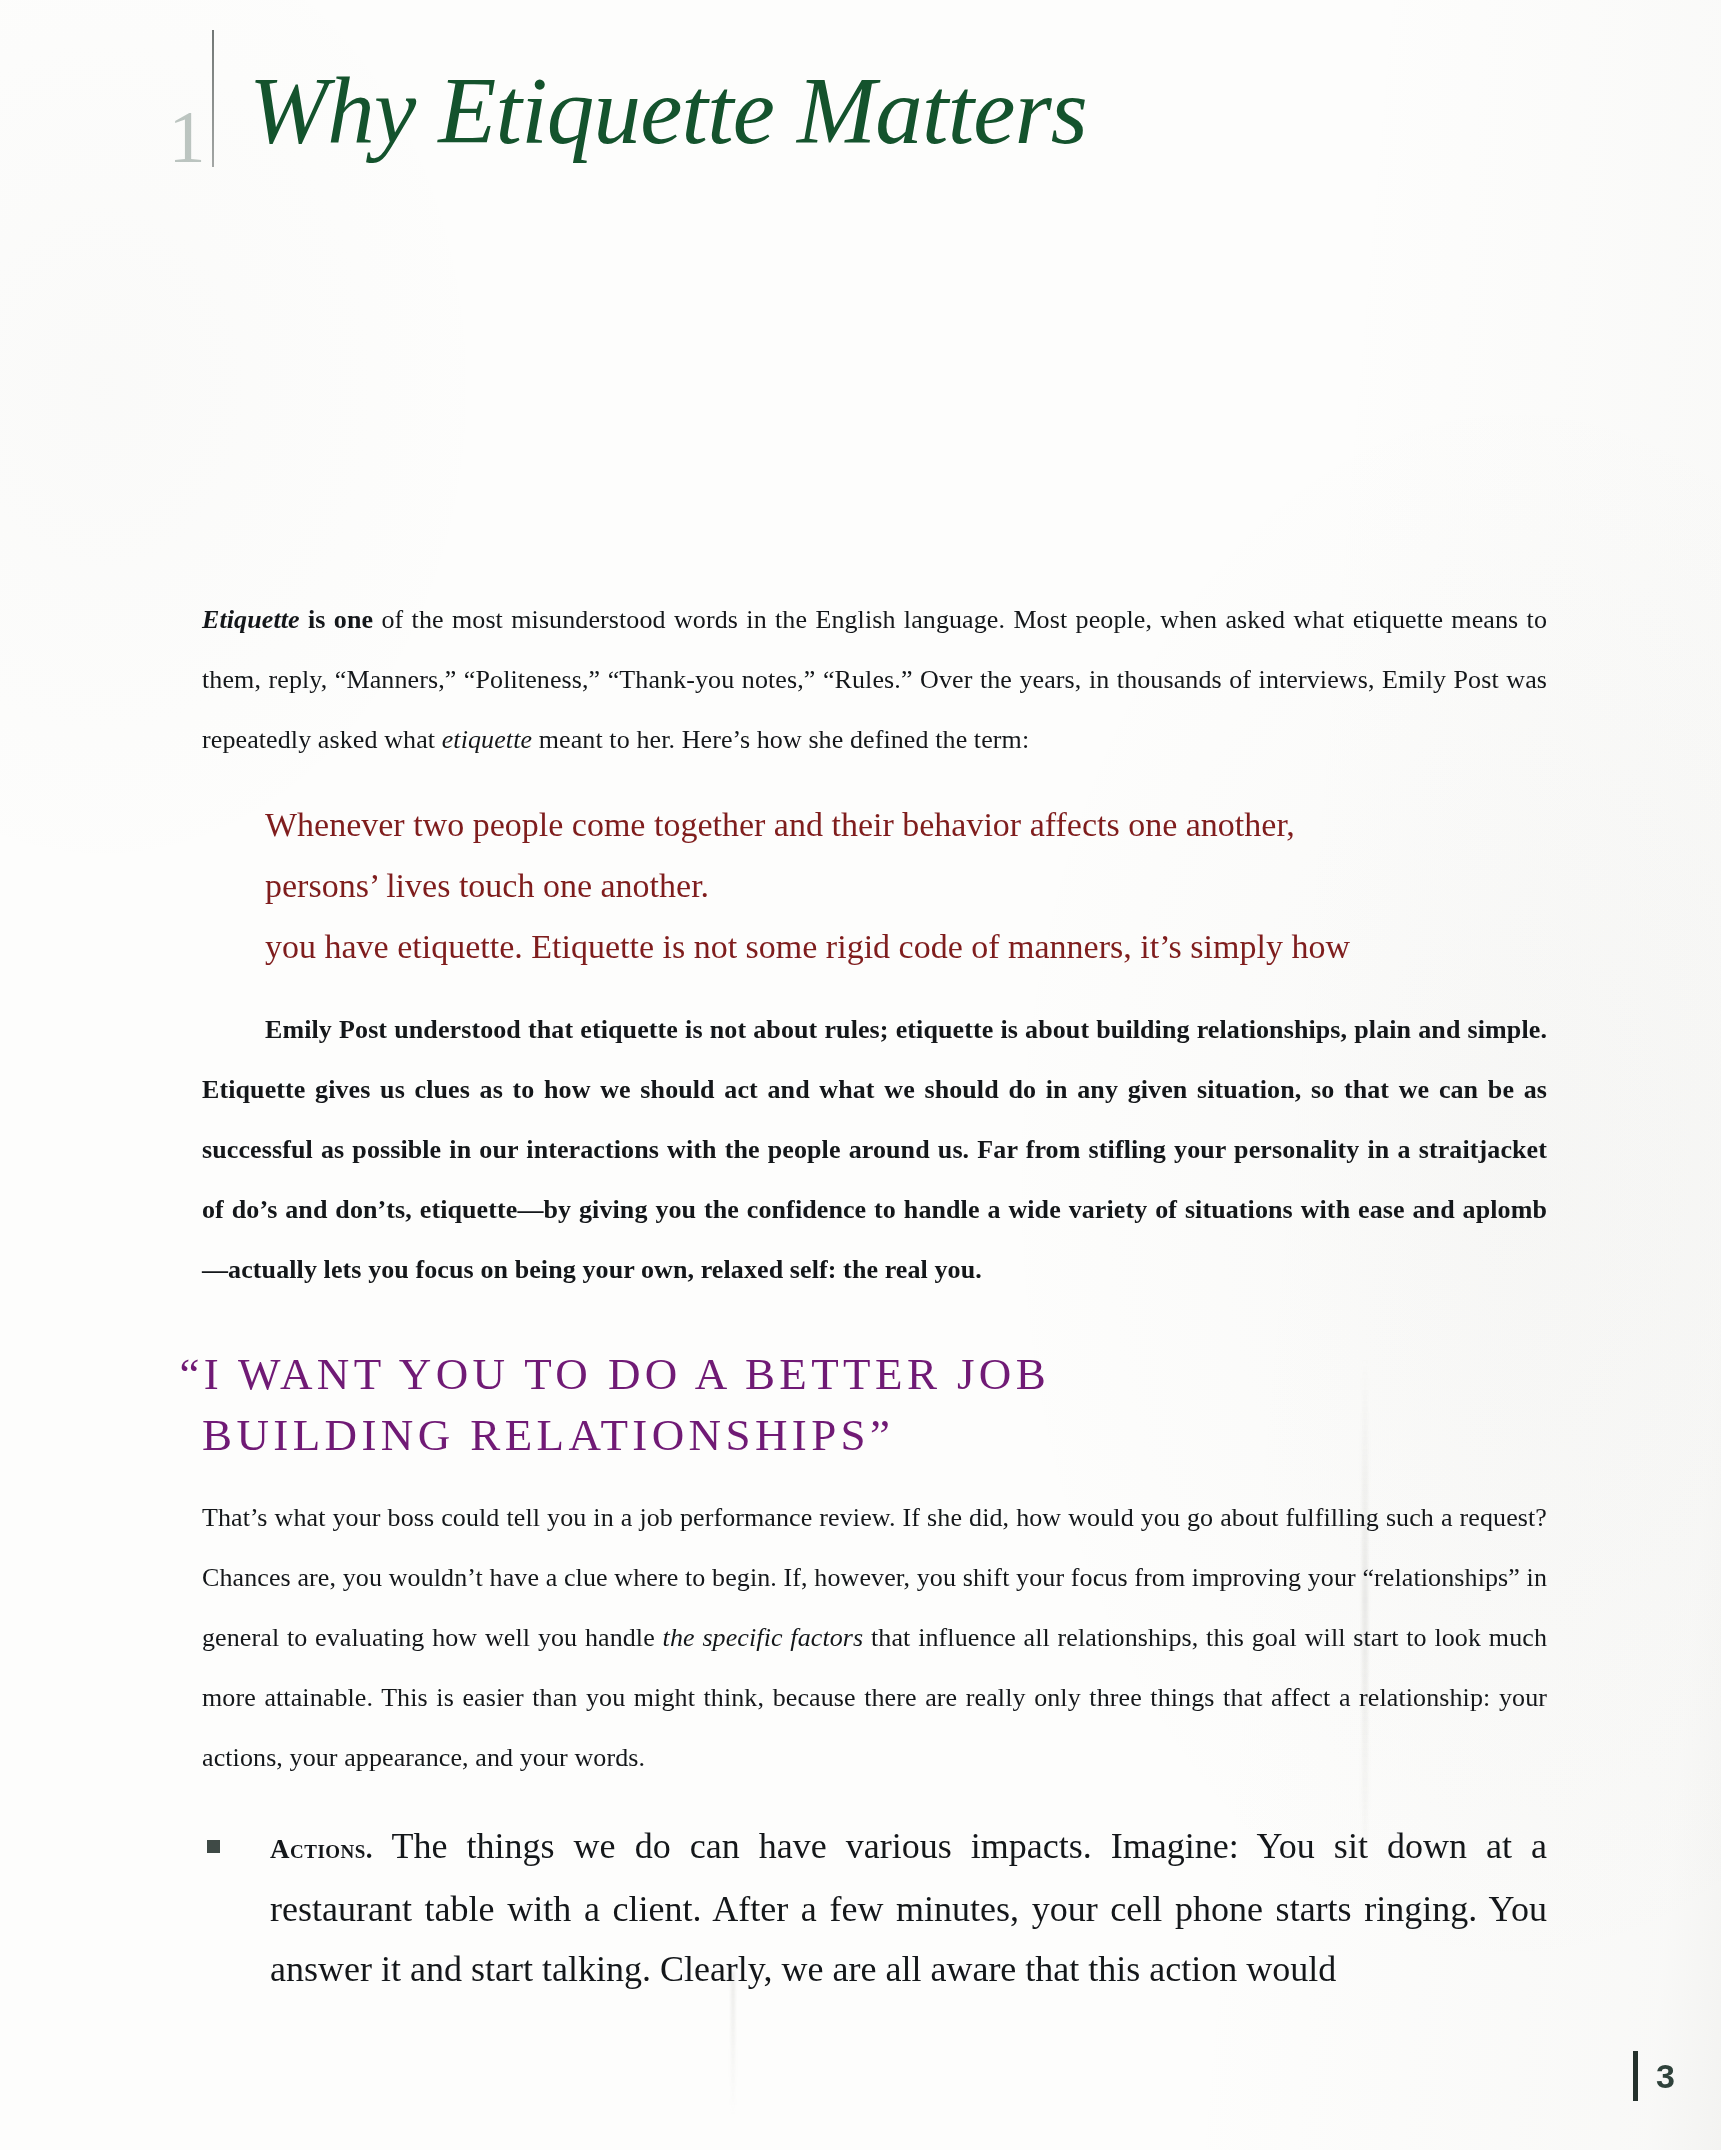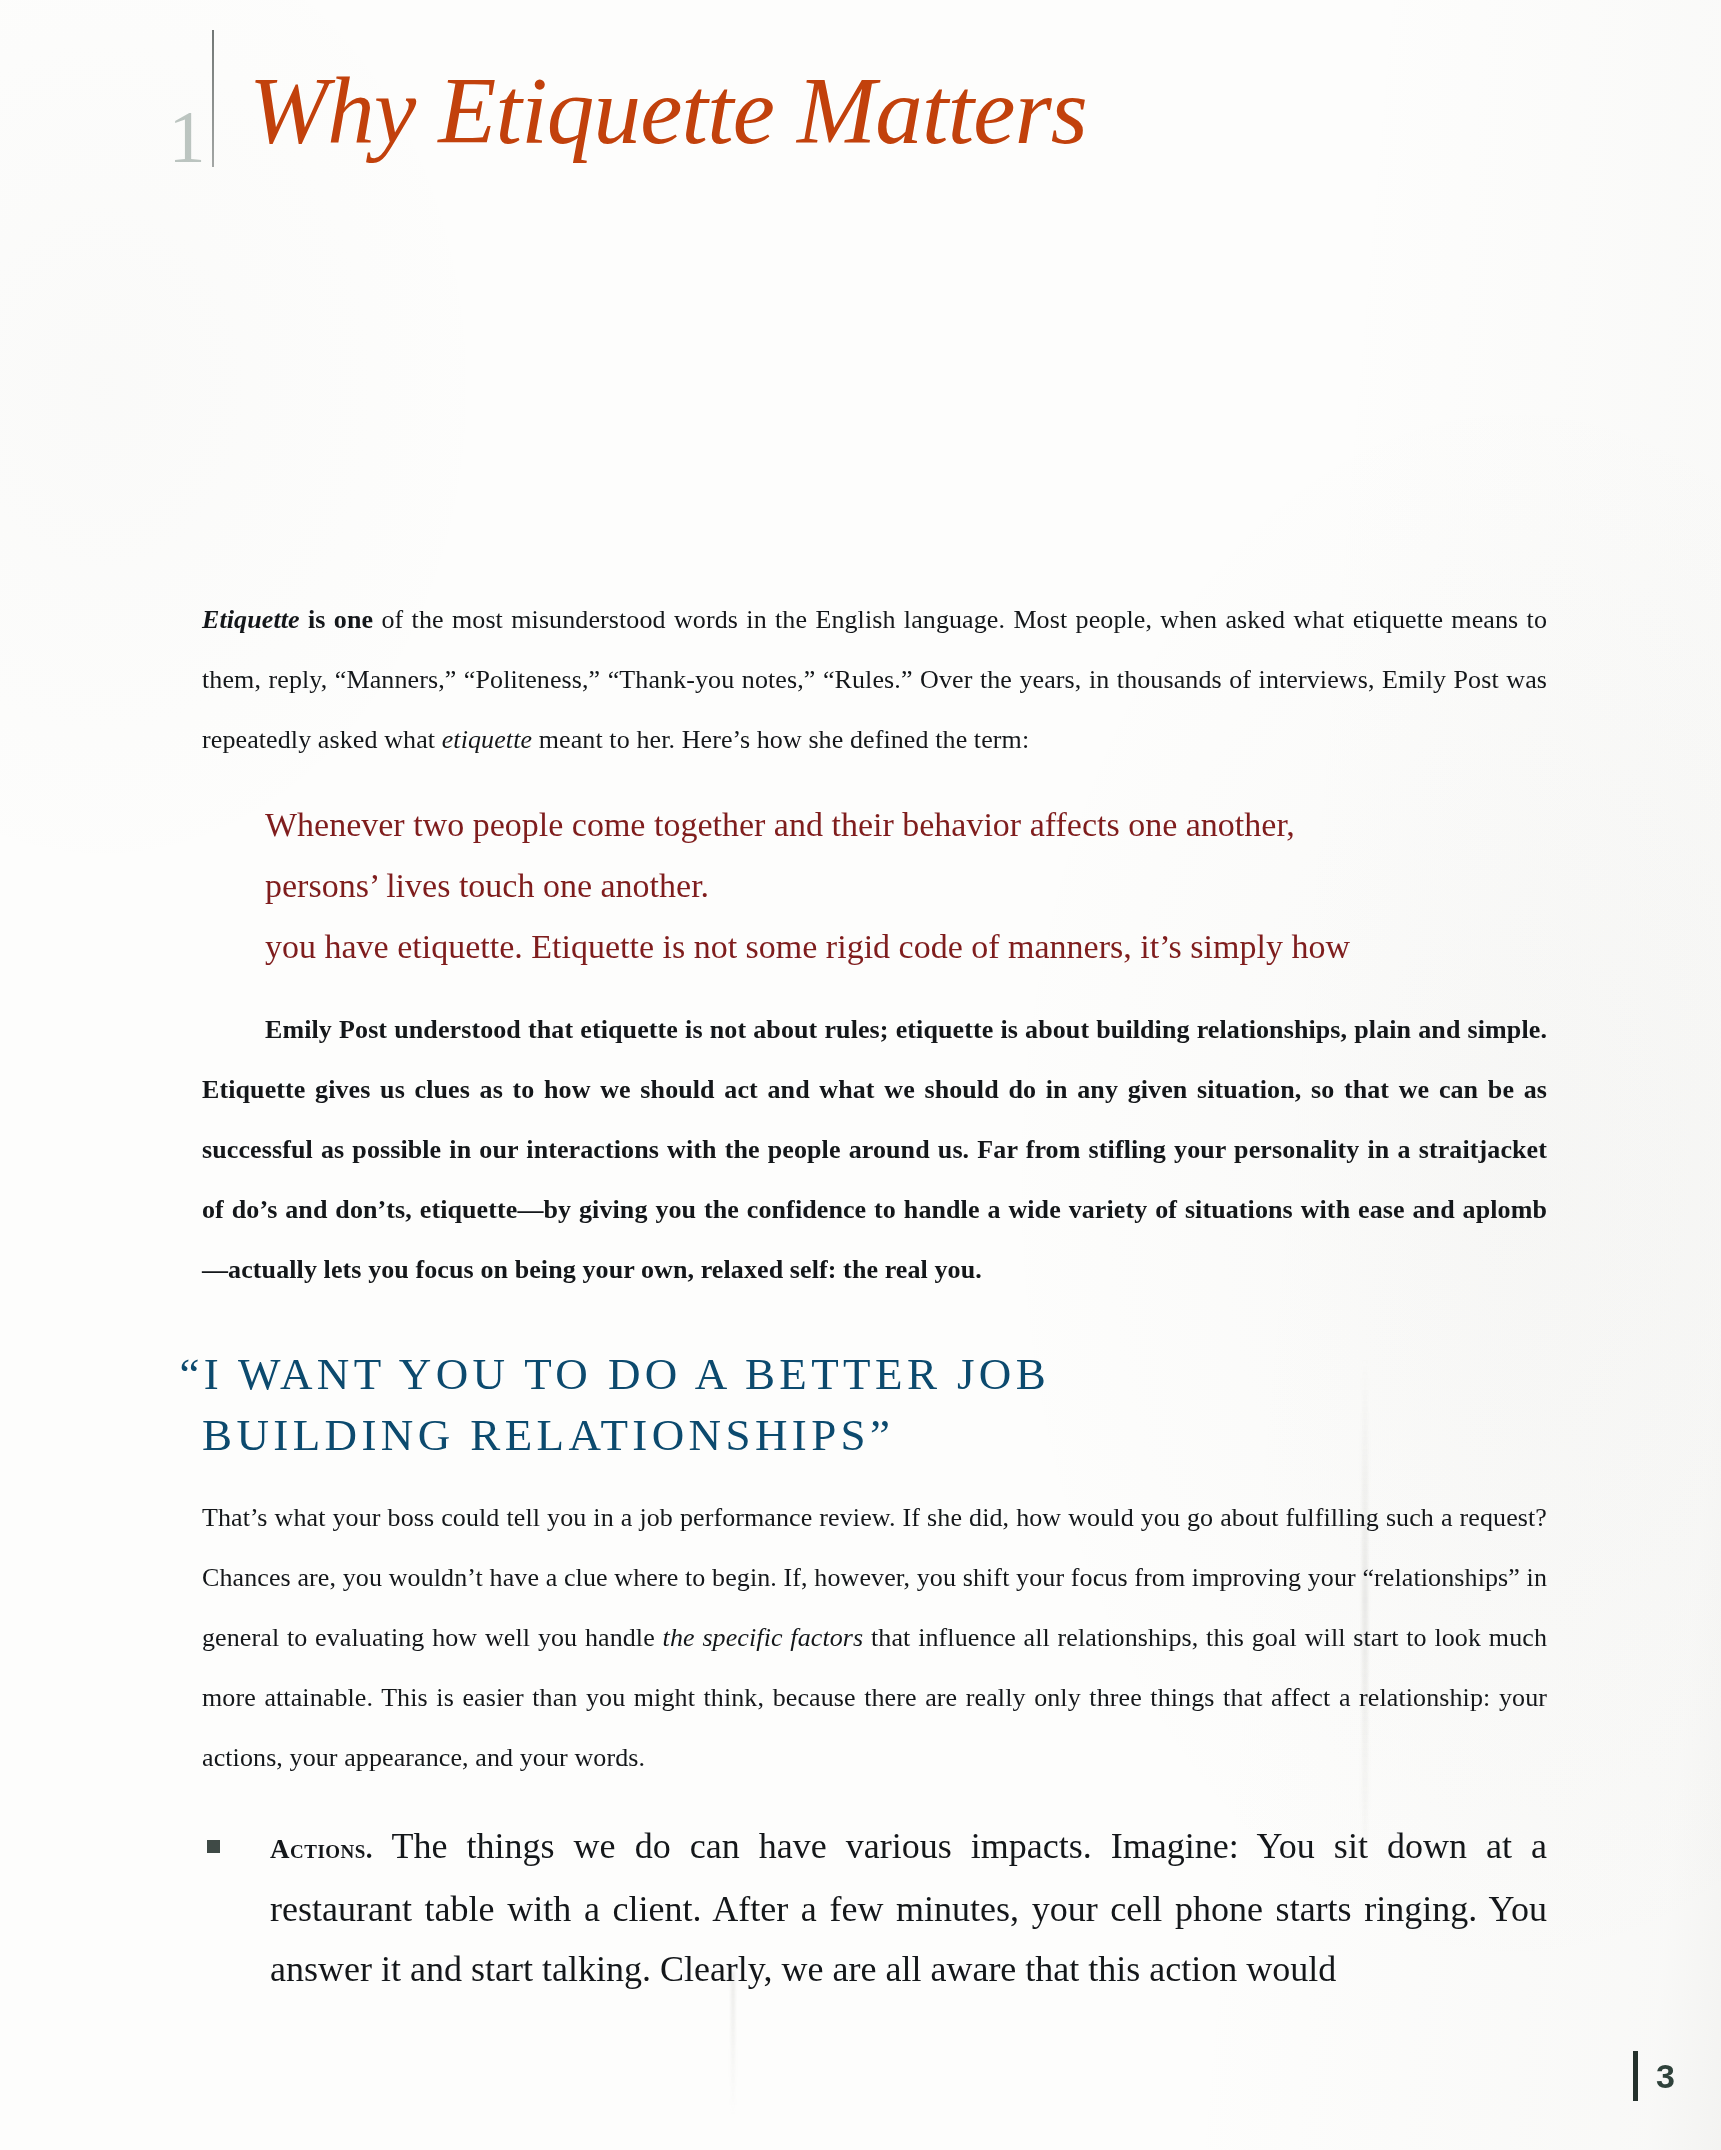"Why Etiquette Matters" .chapter-title { color: #c2410c -> #14532d }
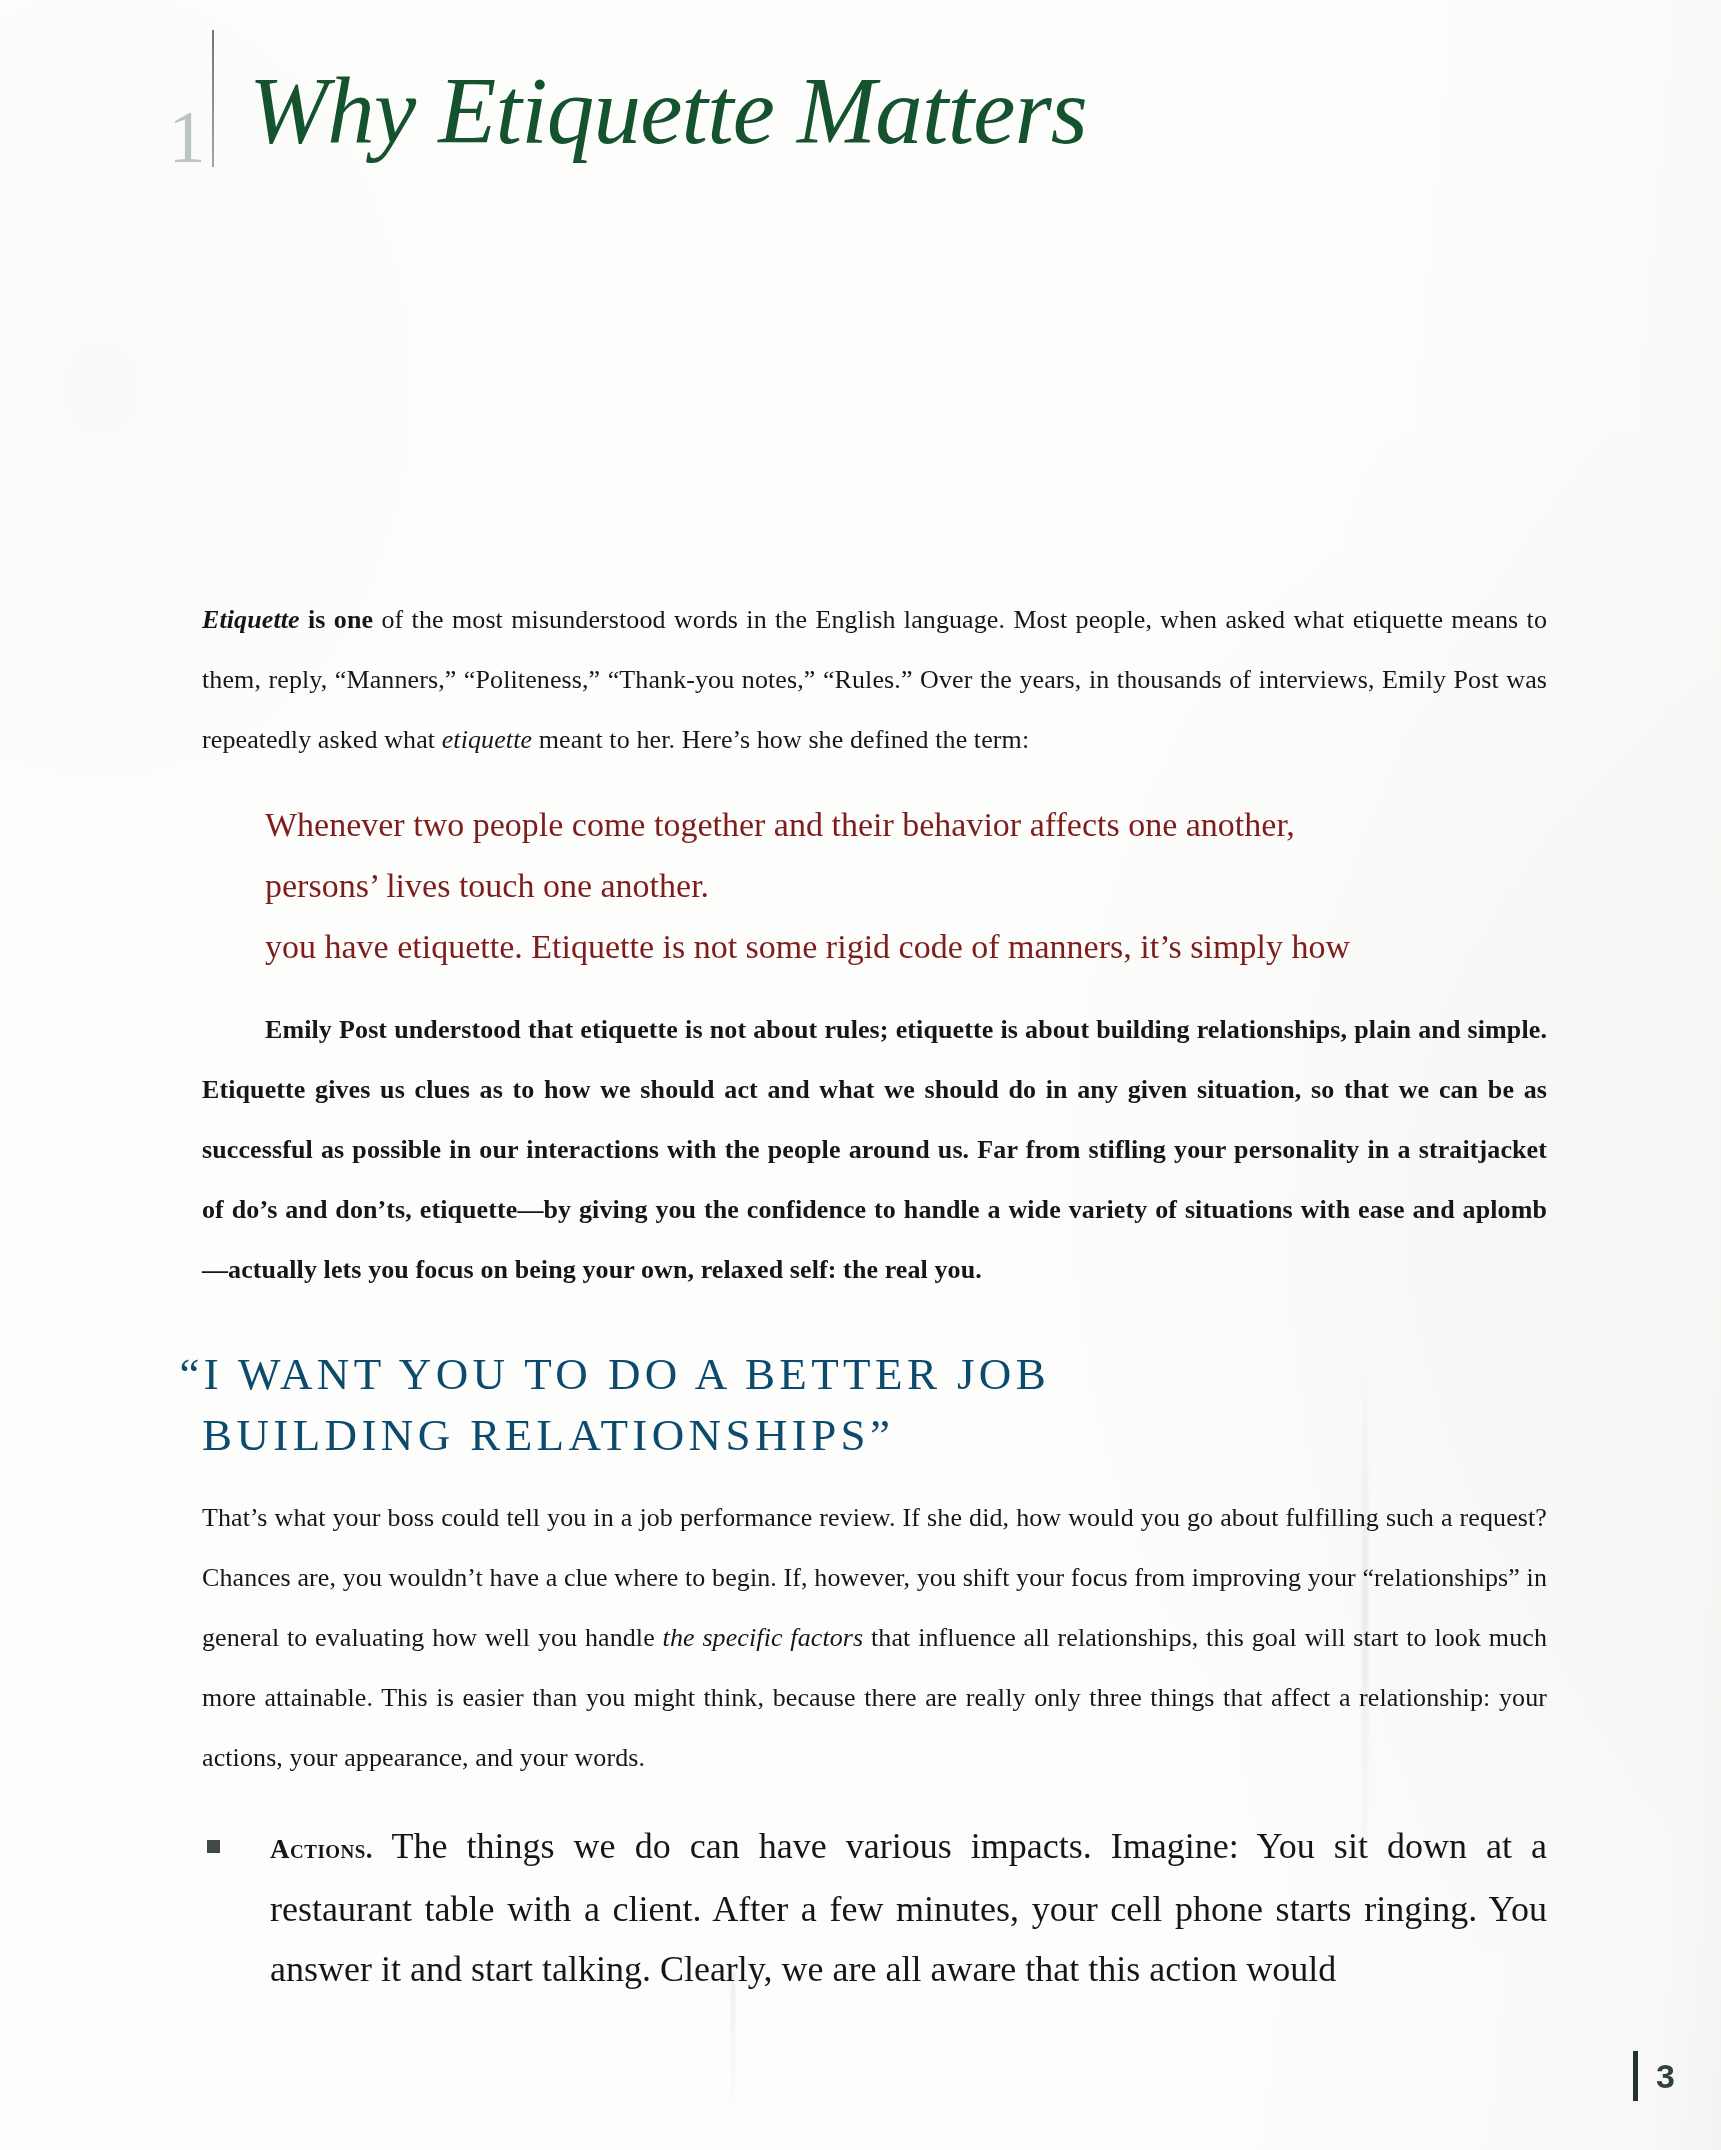"“I WANT YOU TO DO" h2.section-heading { color: #0c4a6e -> #701a75 }
